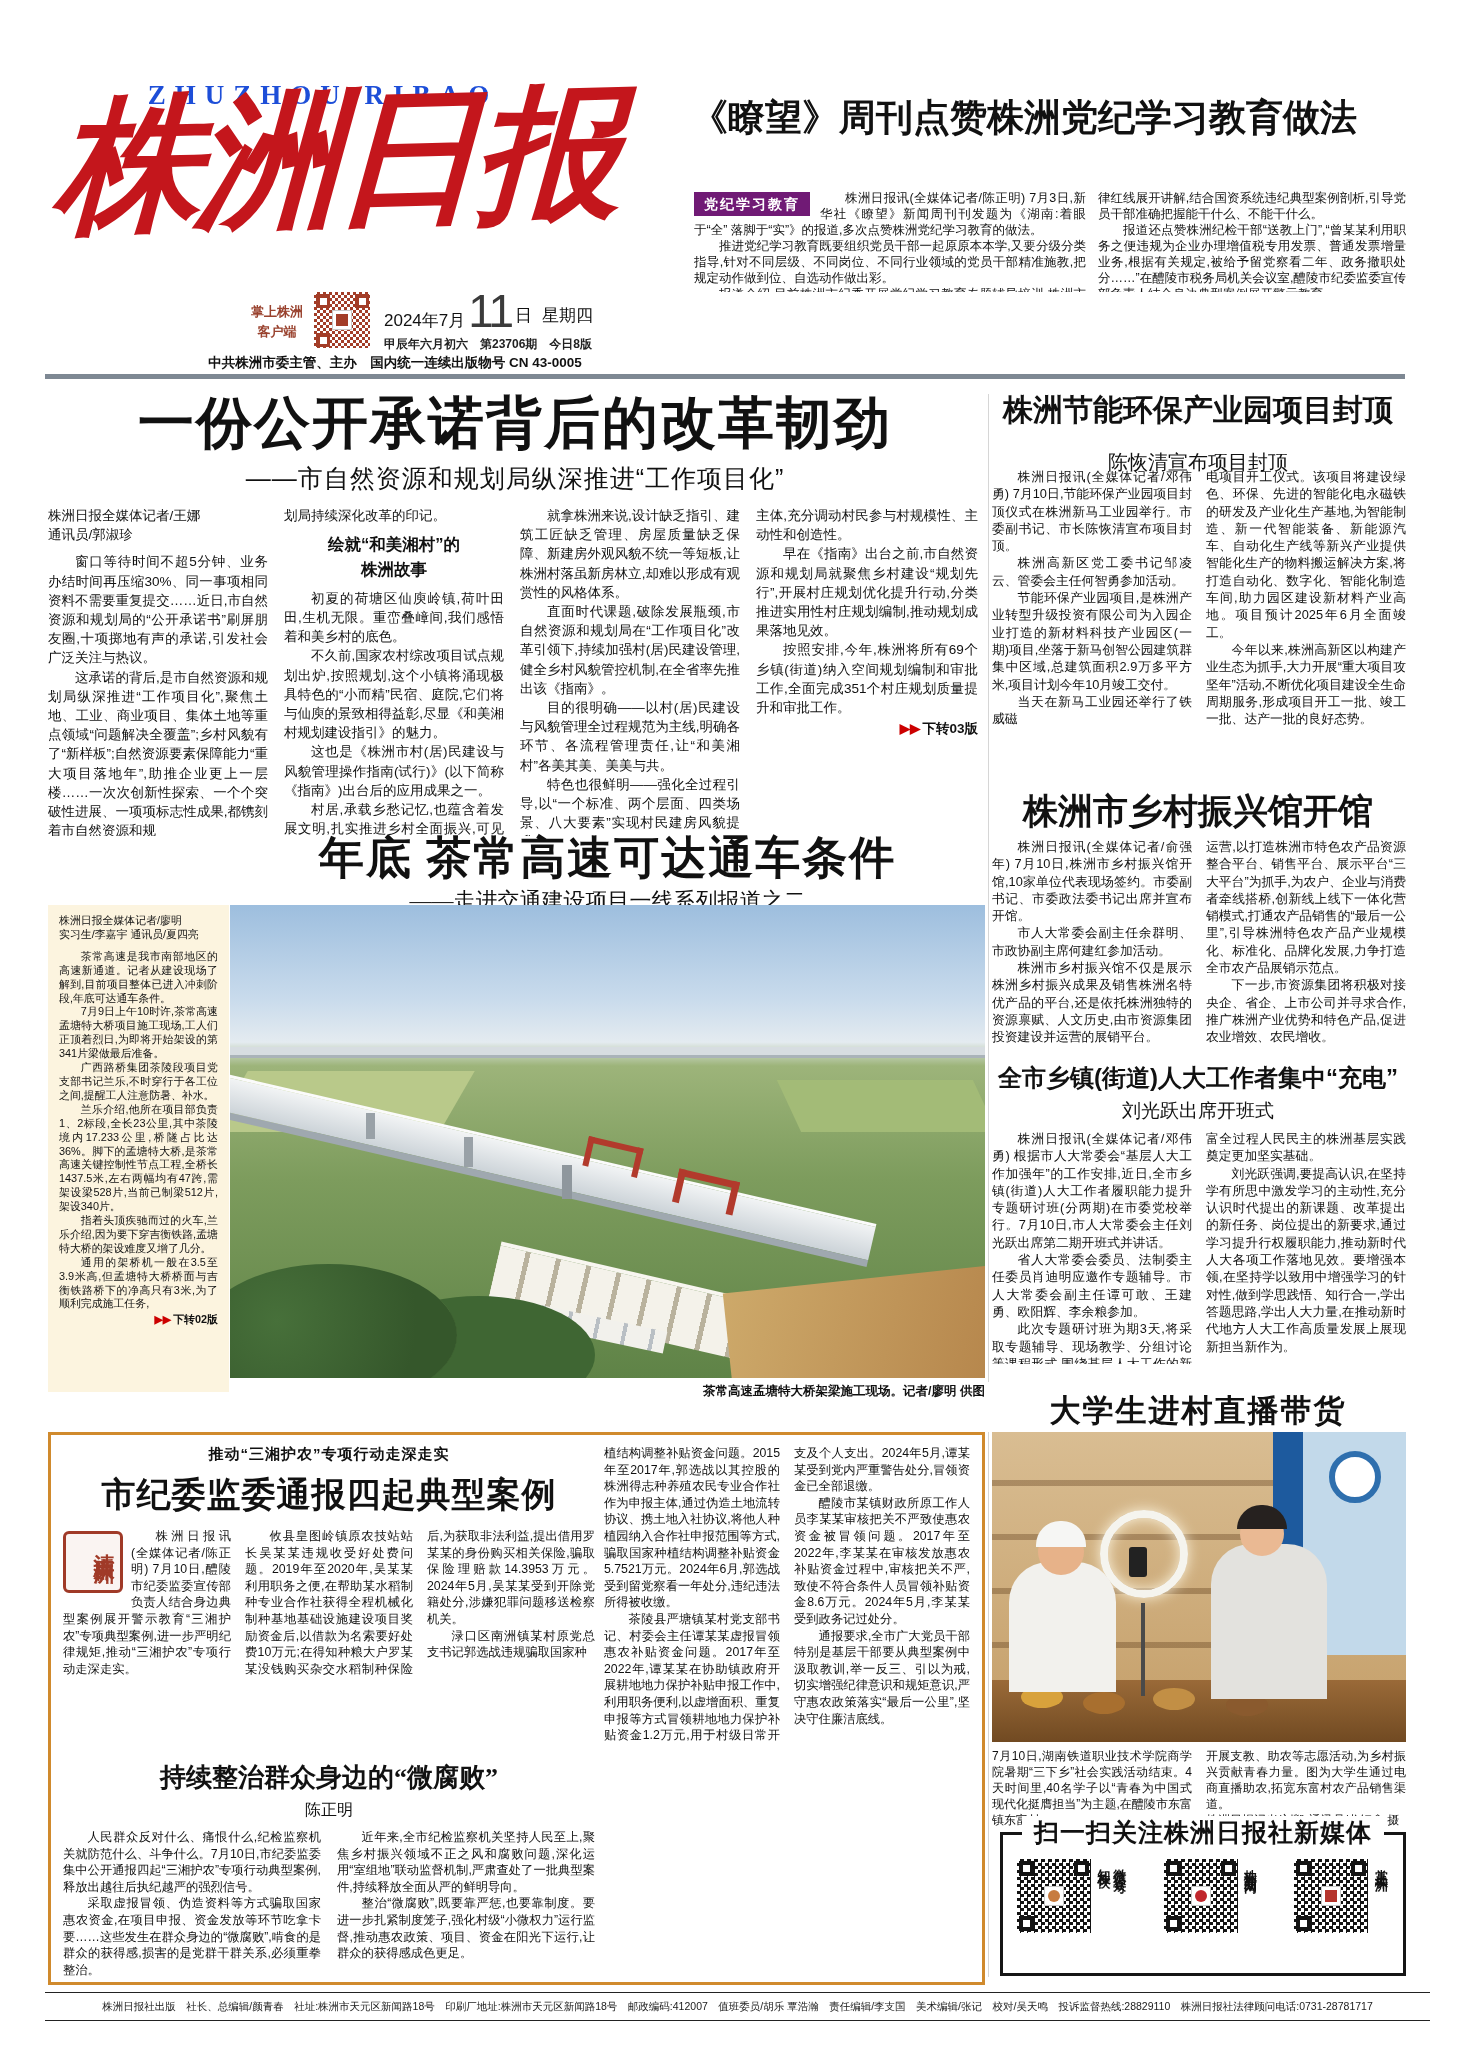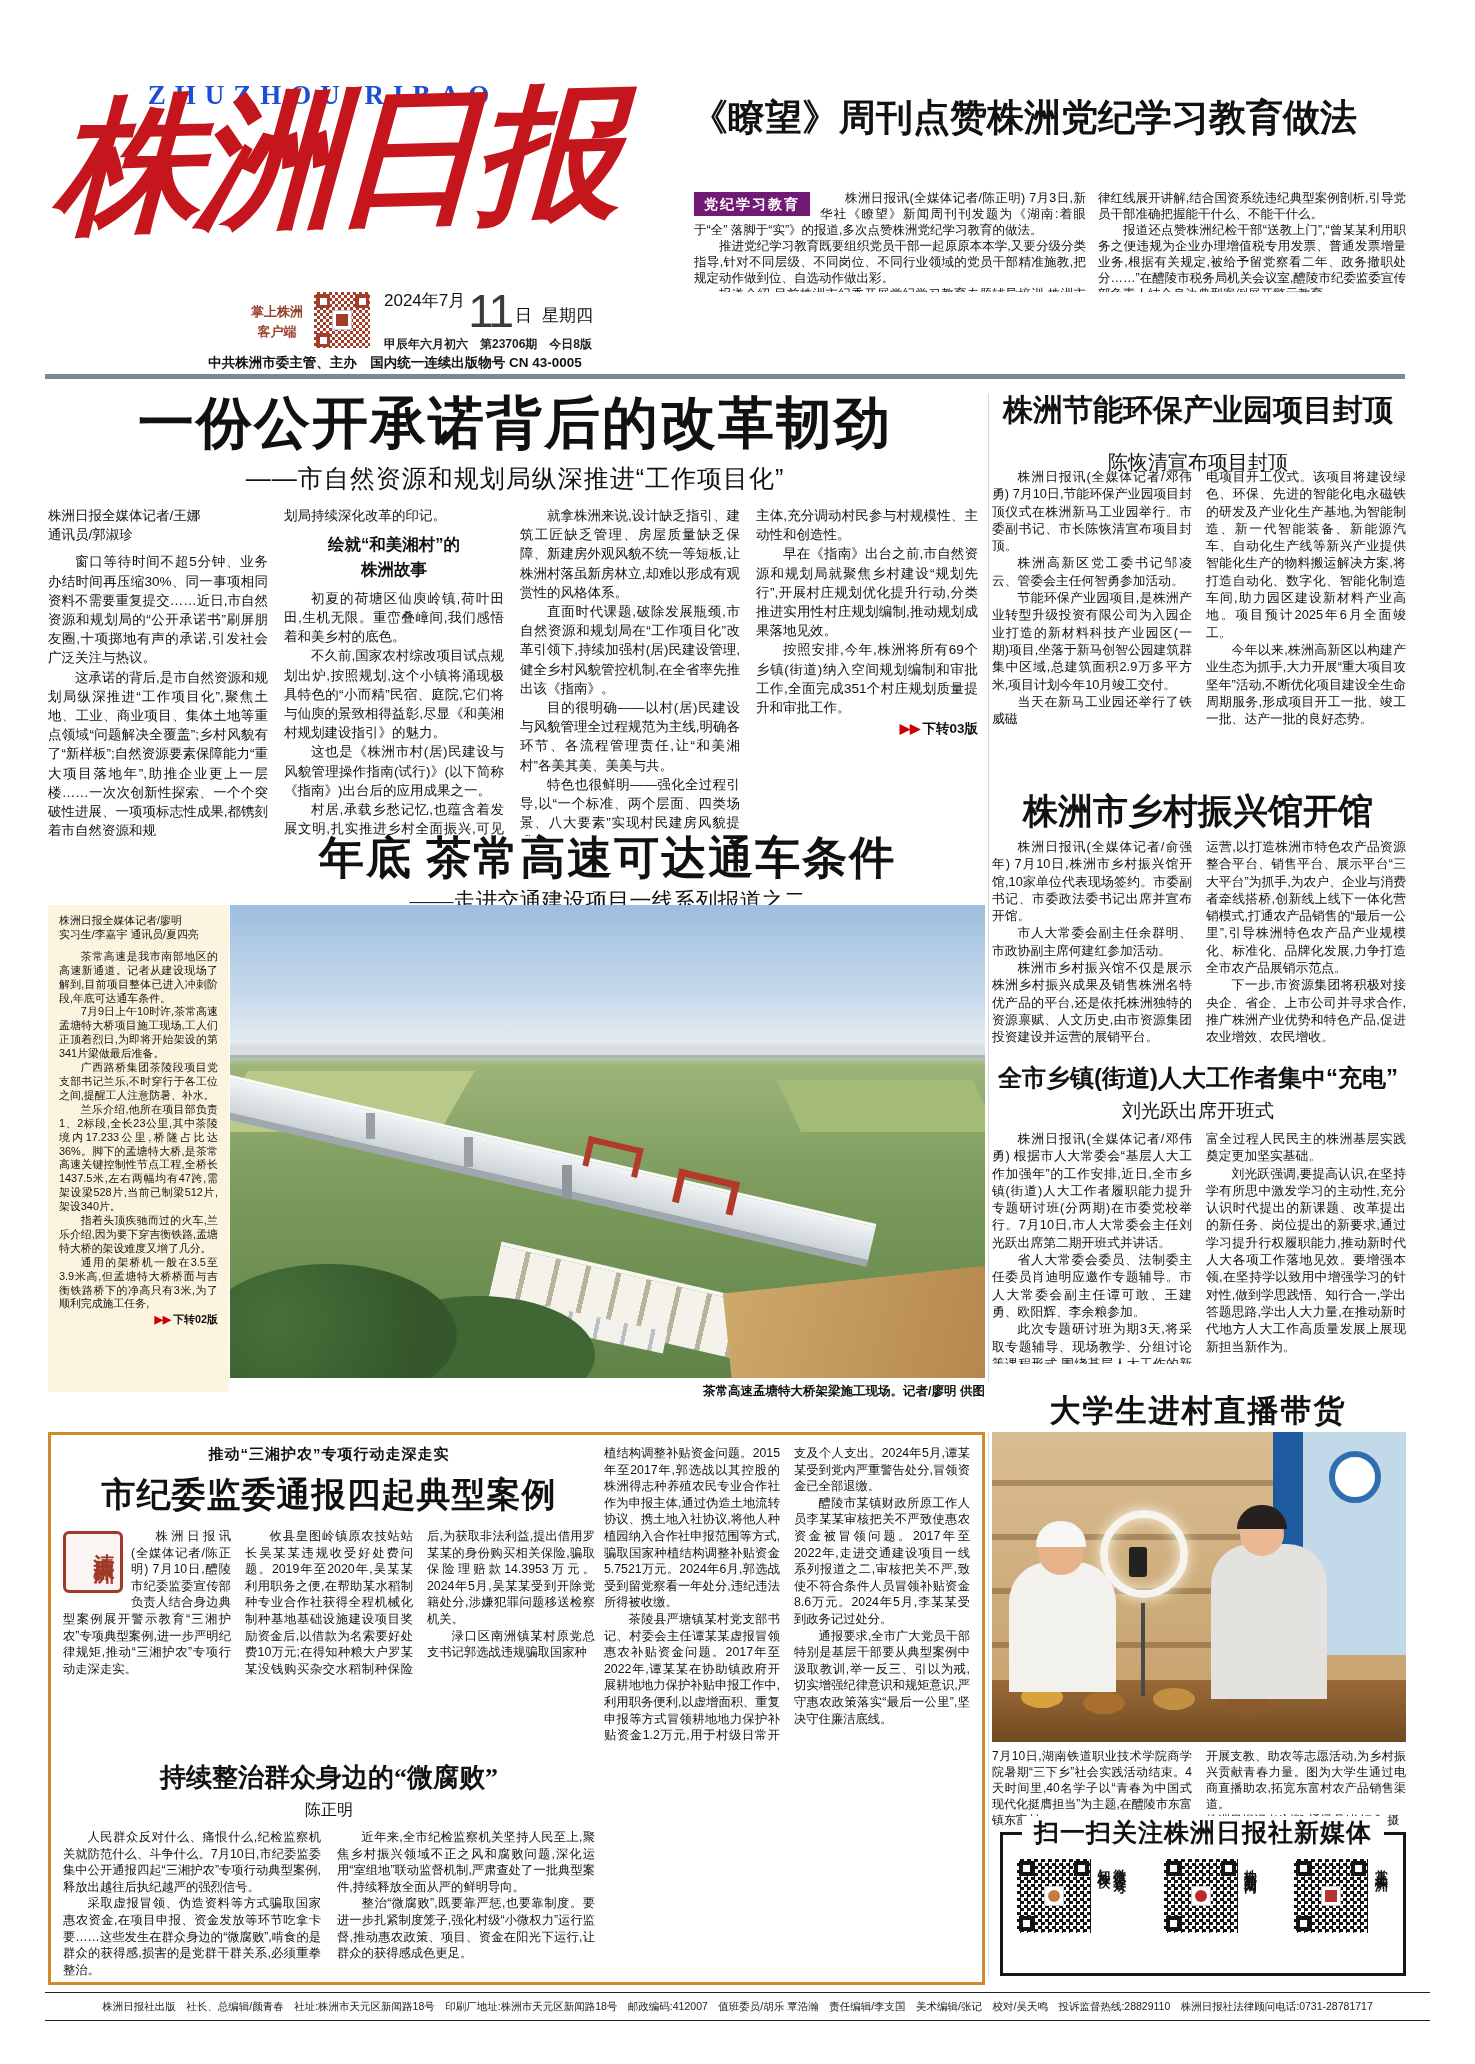"2024年7月" .d-pre { margin-bottom: 22px -> 2px }
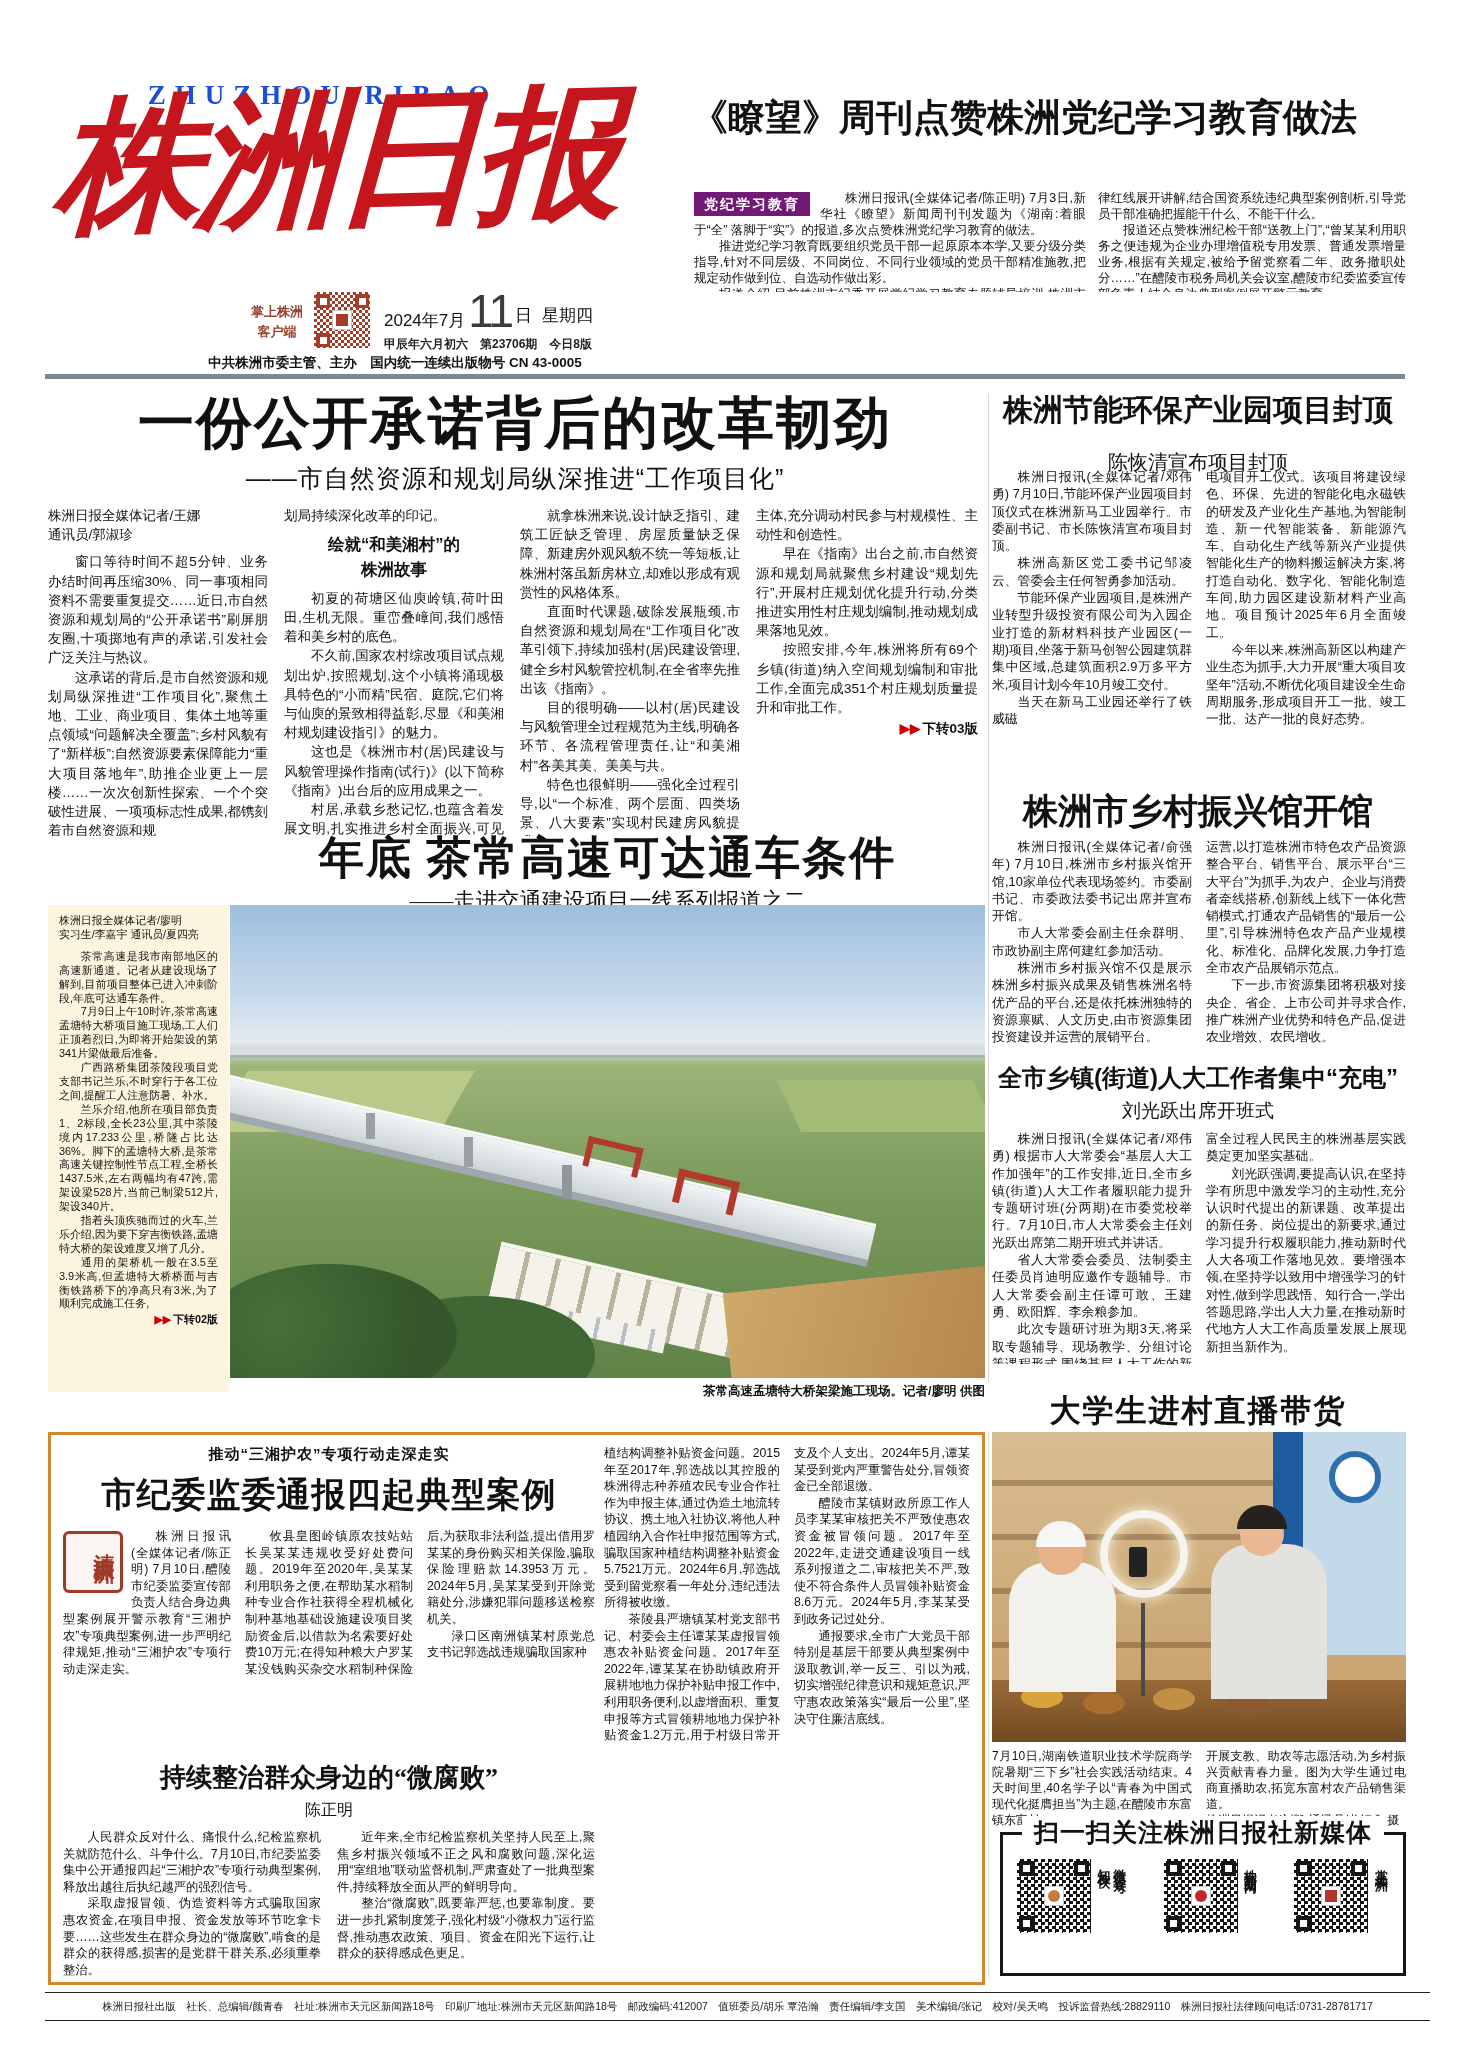"醴陵市某镇财政所原工作人员李某某审核把关不严致使惠农资金被冒领问题。2017年至" p { text: ,走进交通建设项目一线系列报道之二 -> ,李某某在审核发放惠农补贴资金过程中 }
